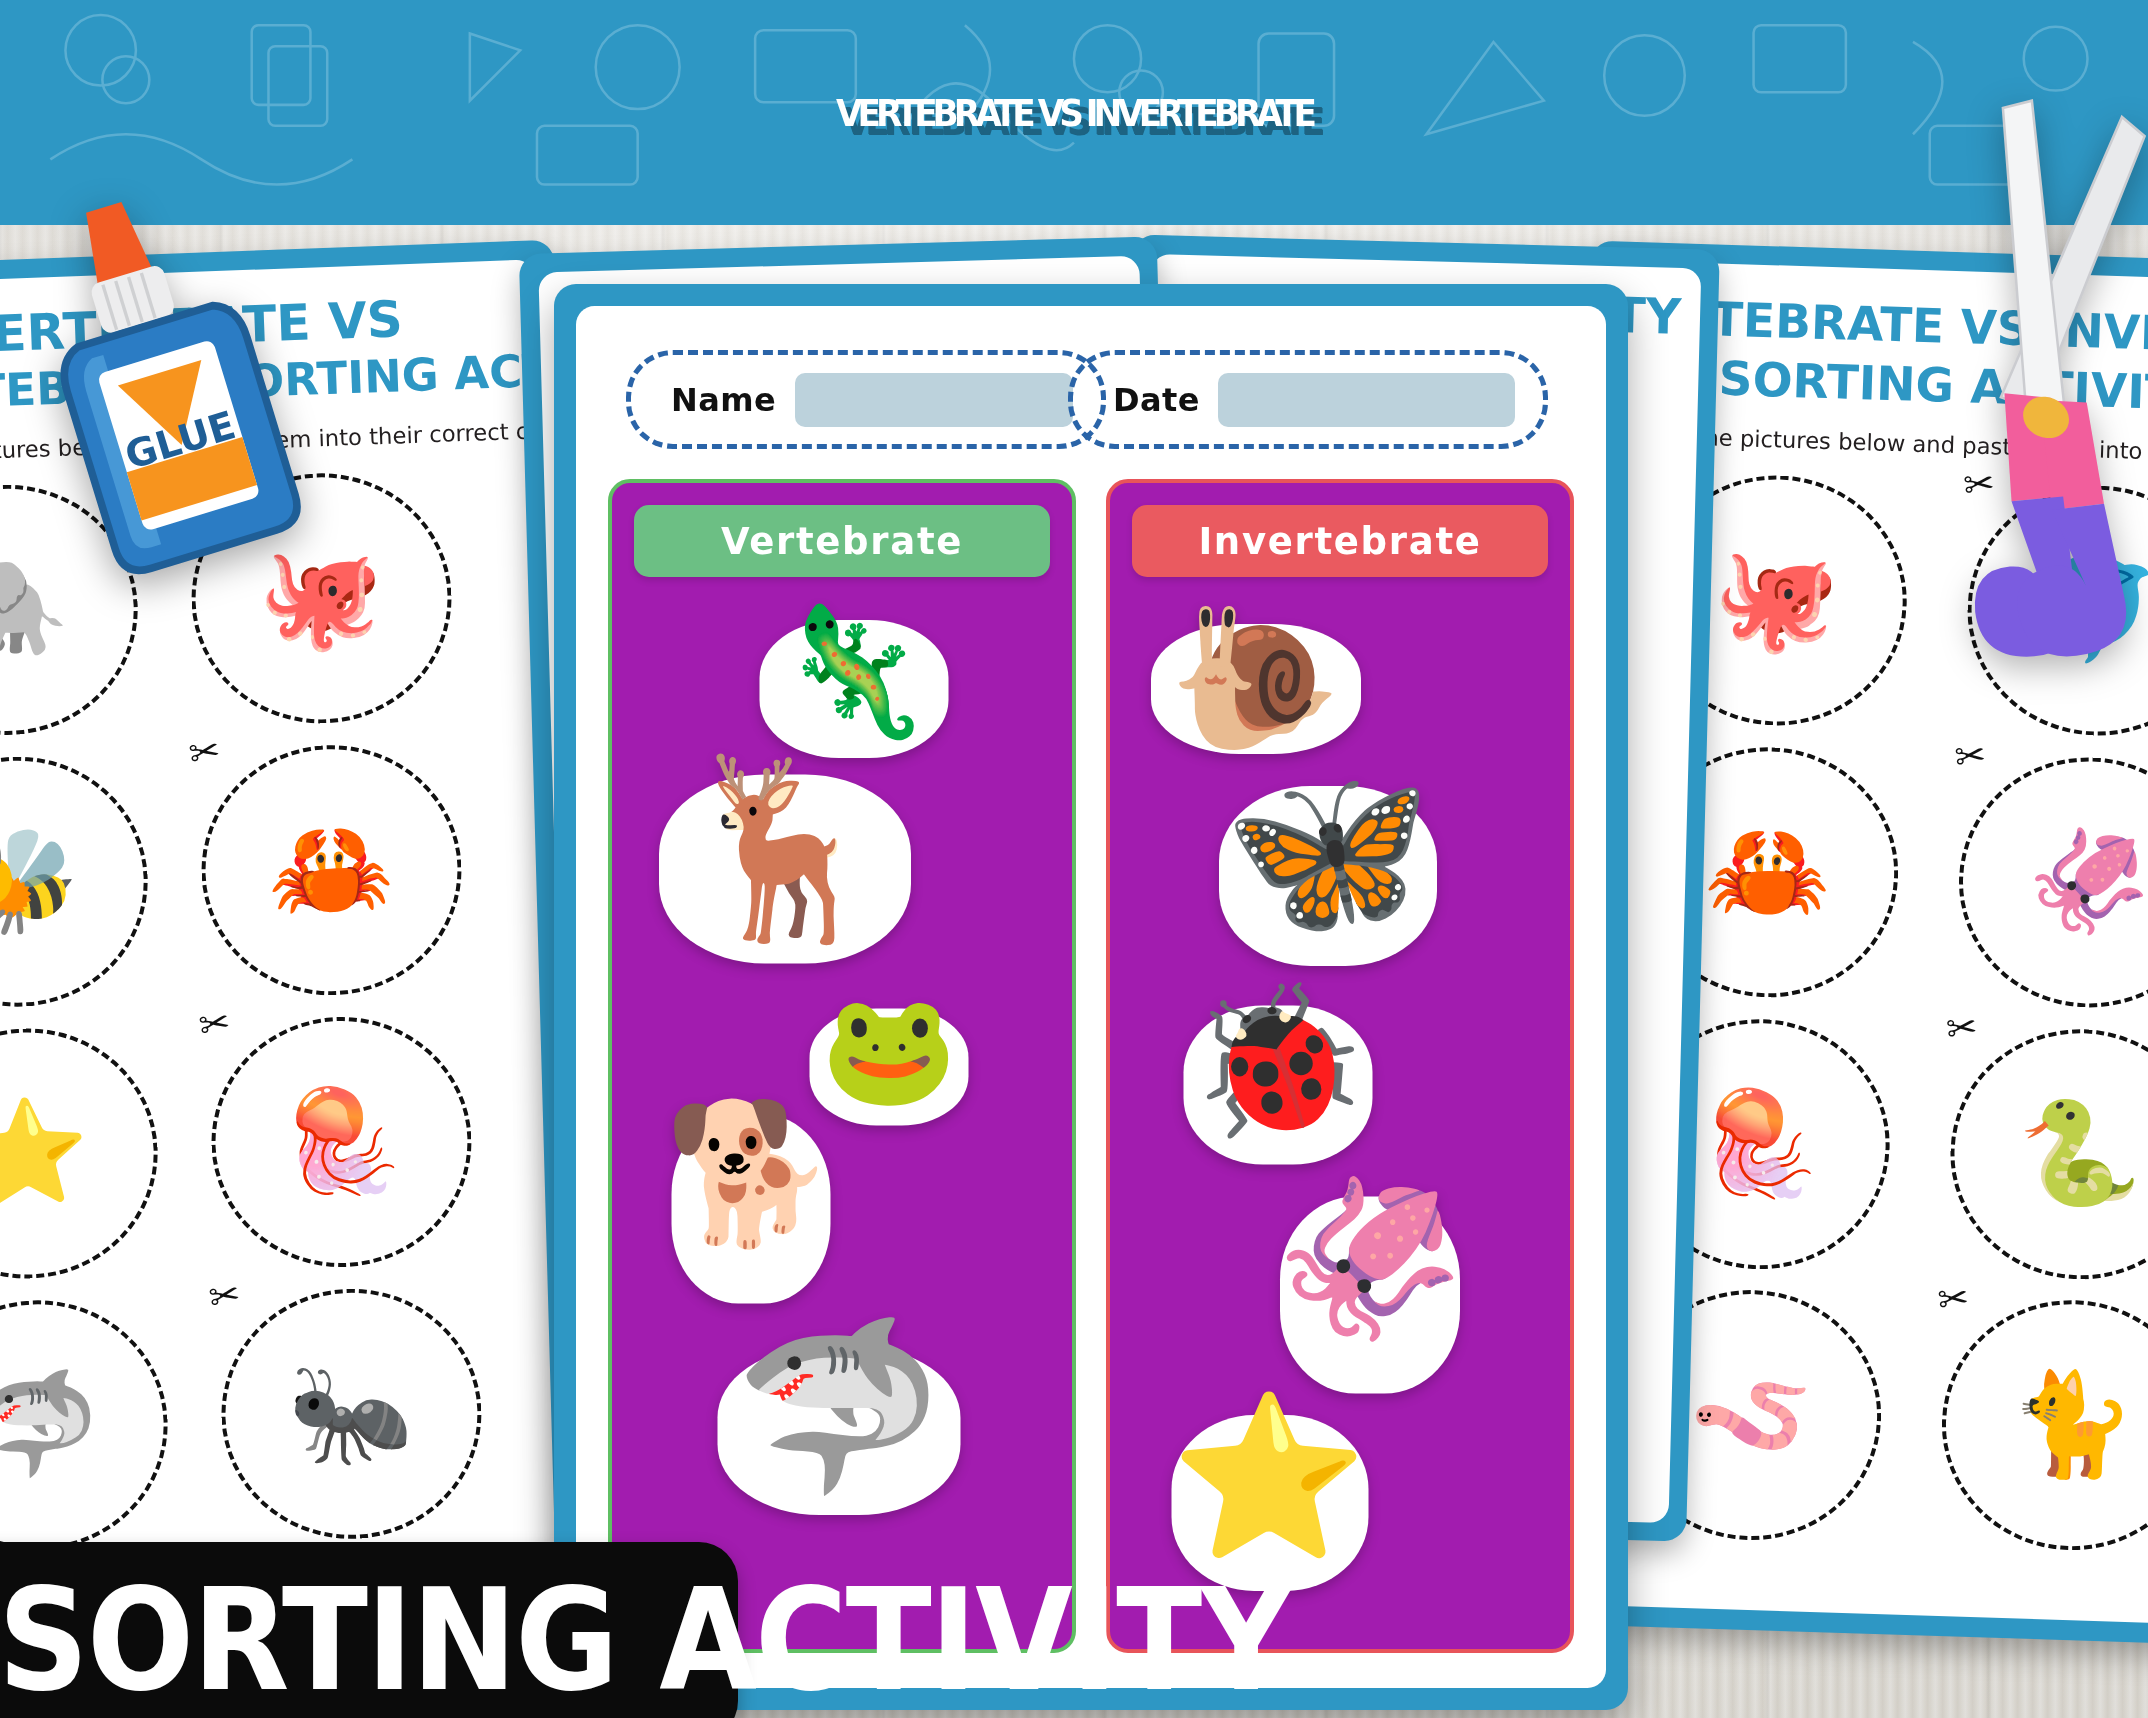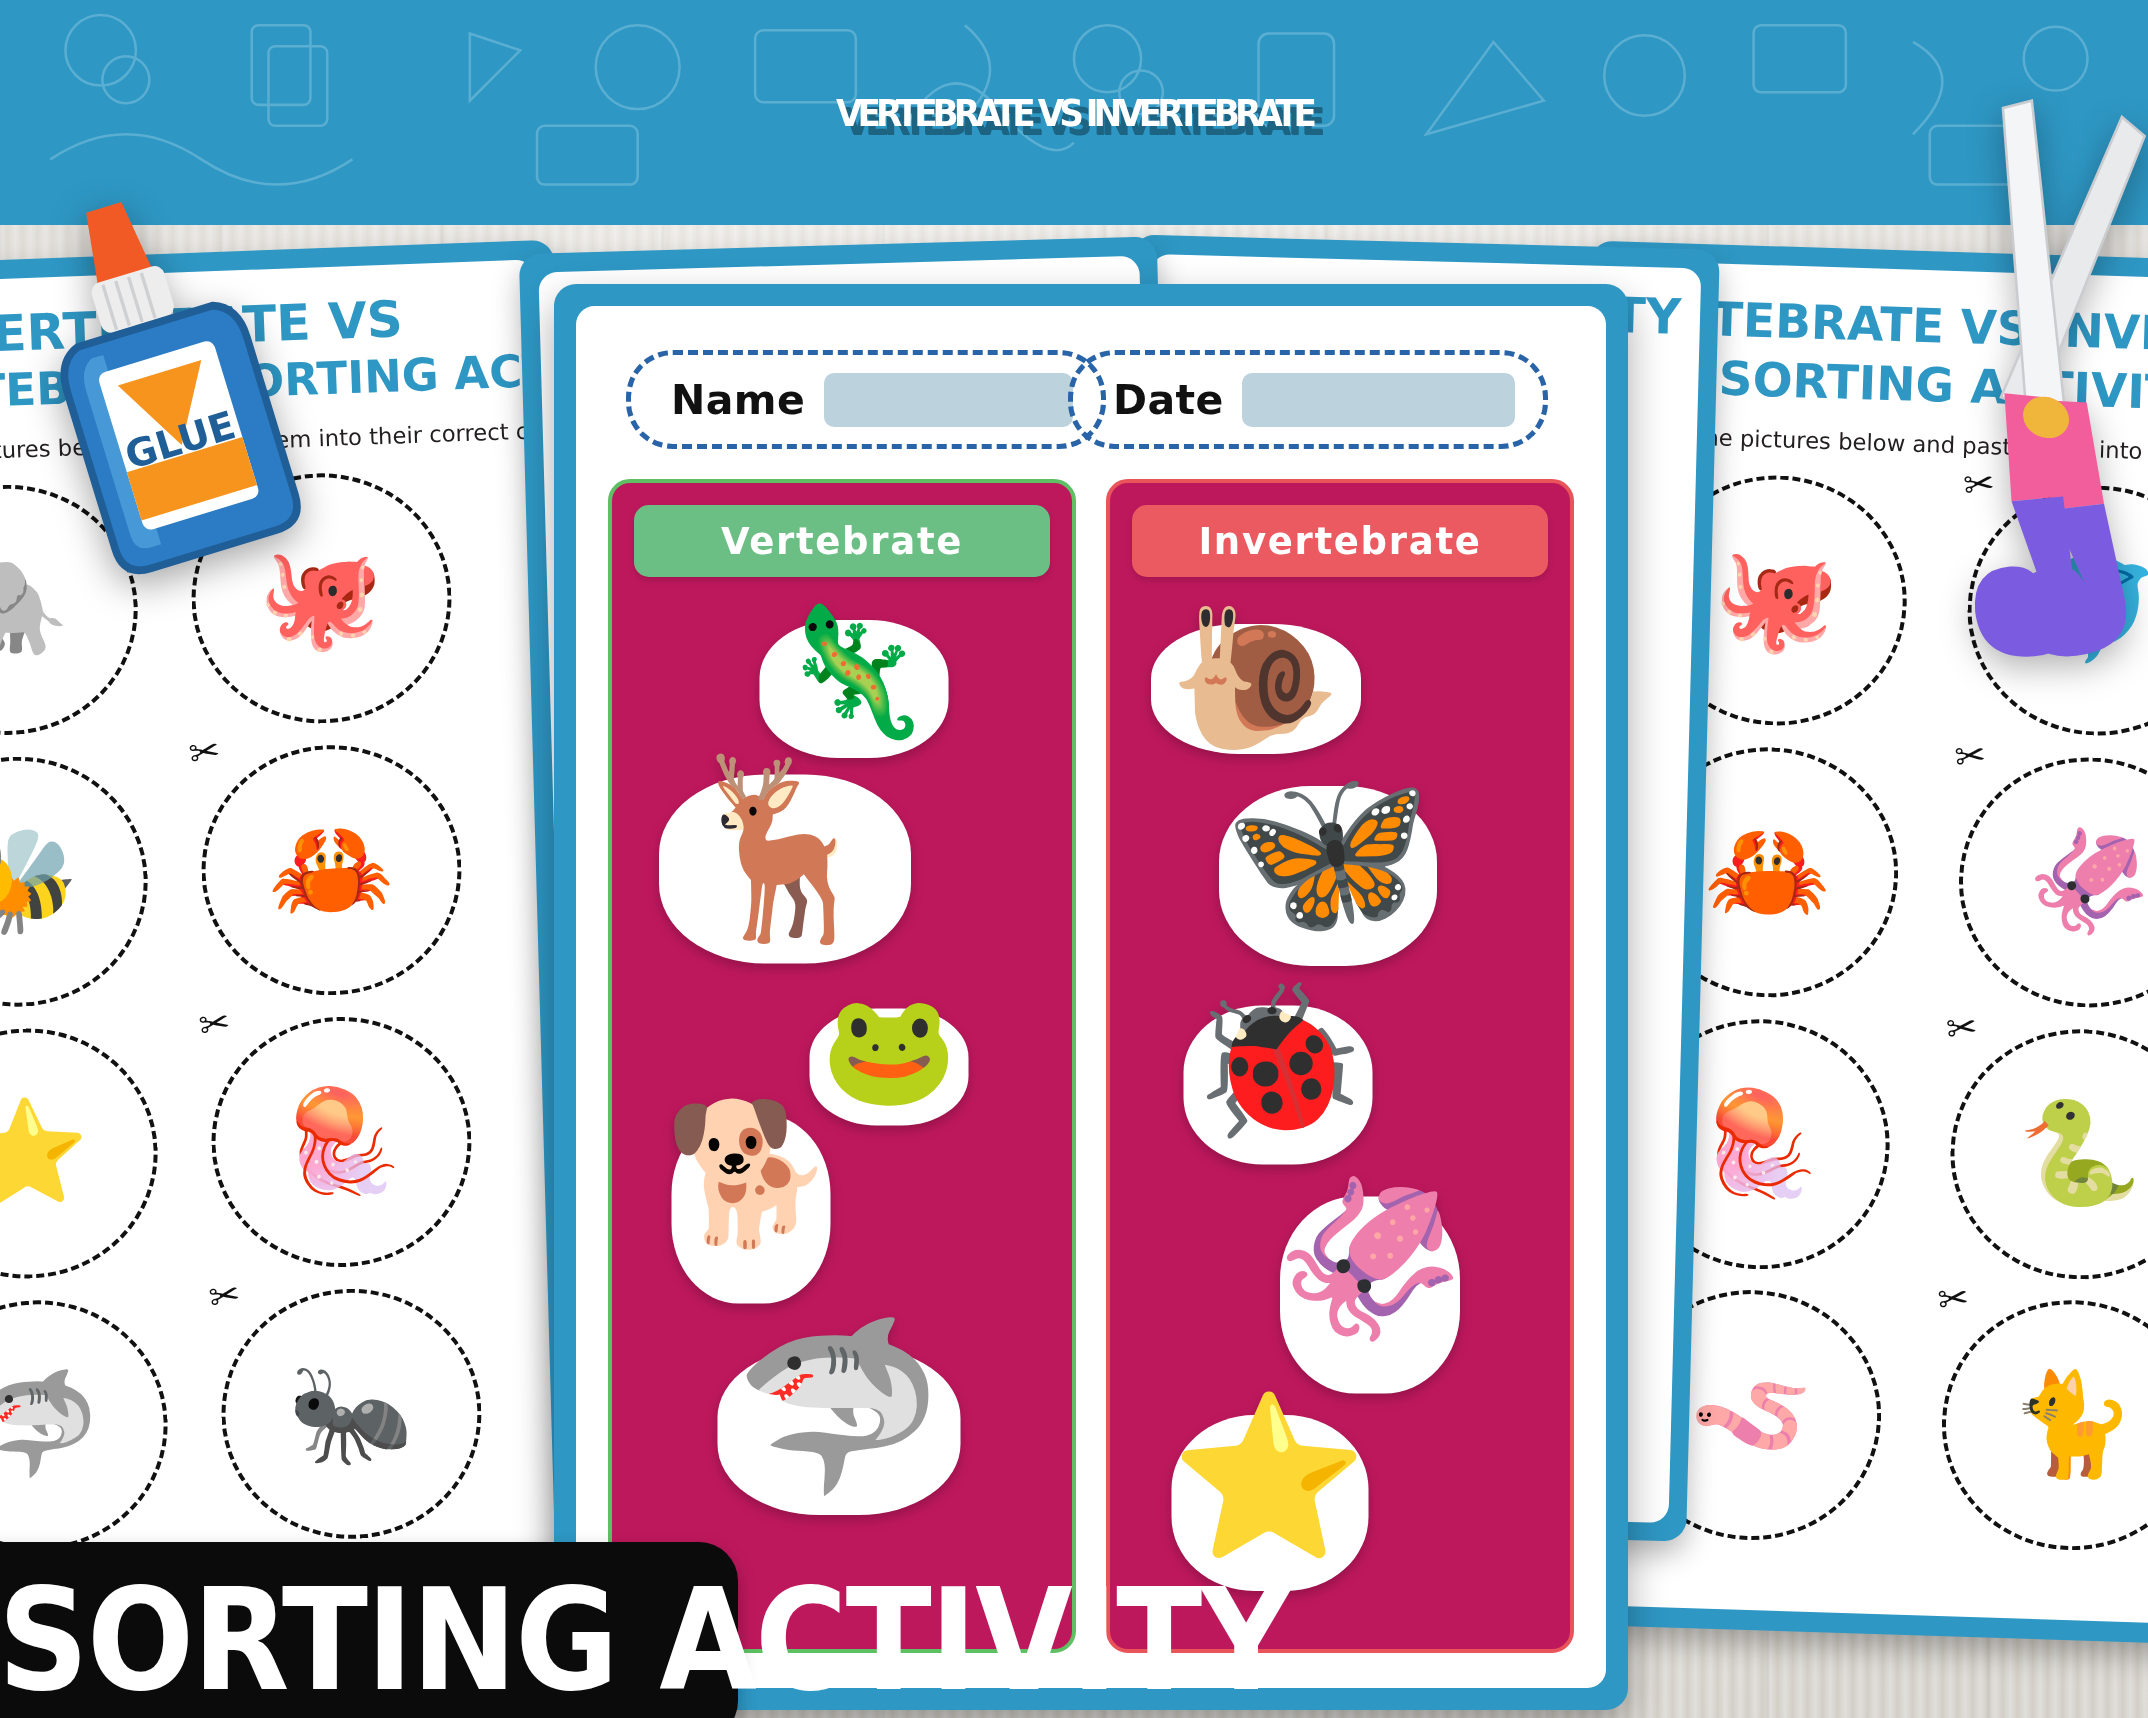"Name" .nd-box .lbl { font-size: 41px -> 32px }
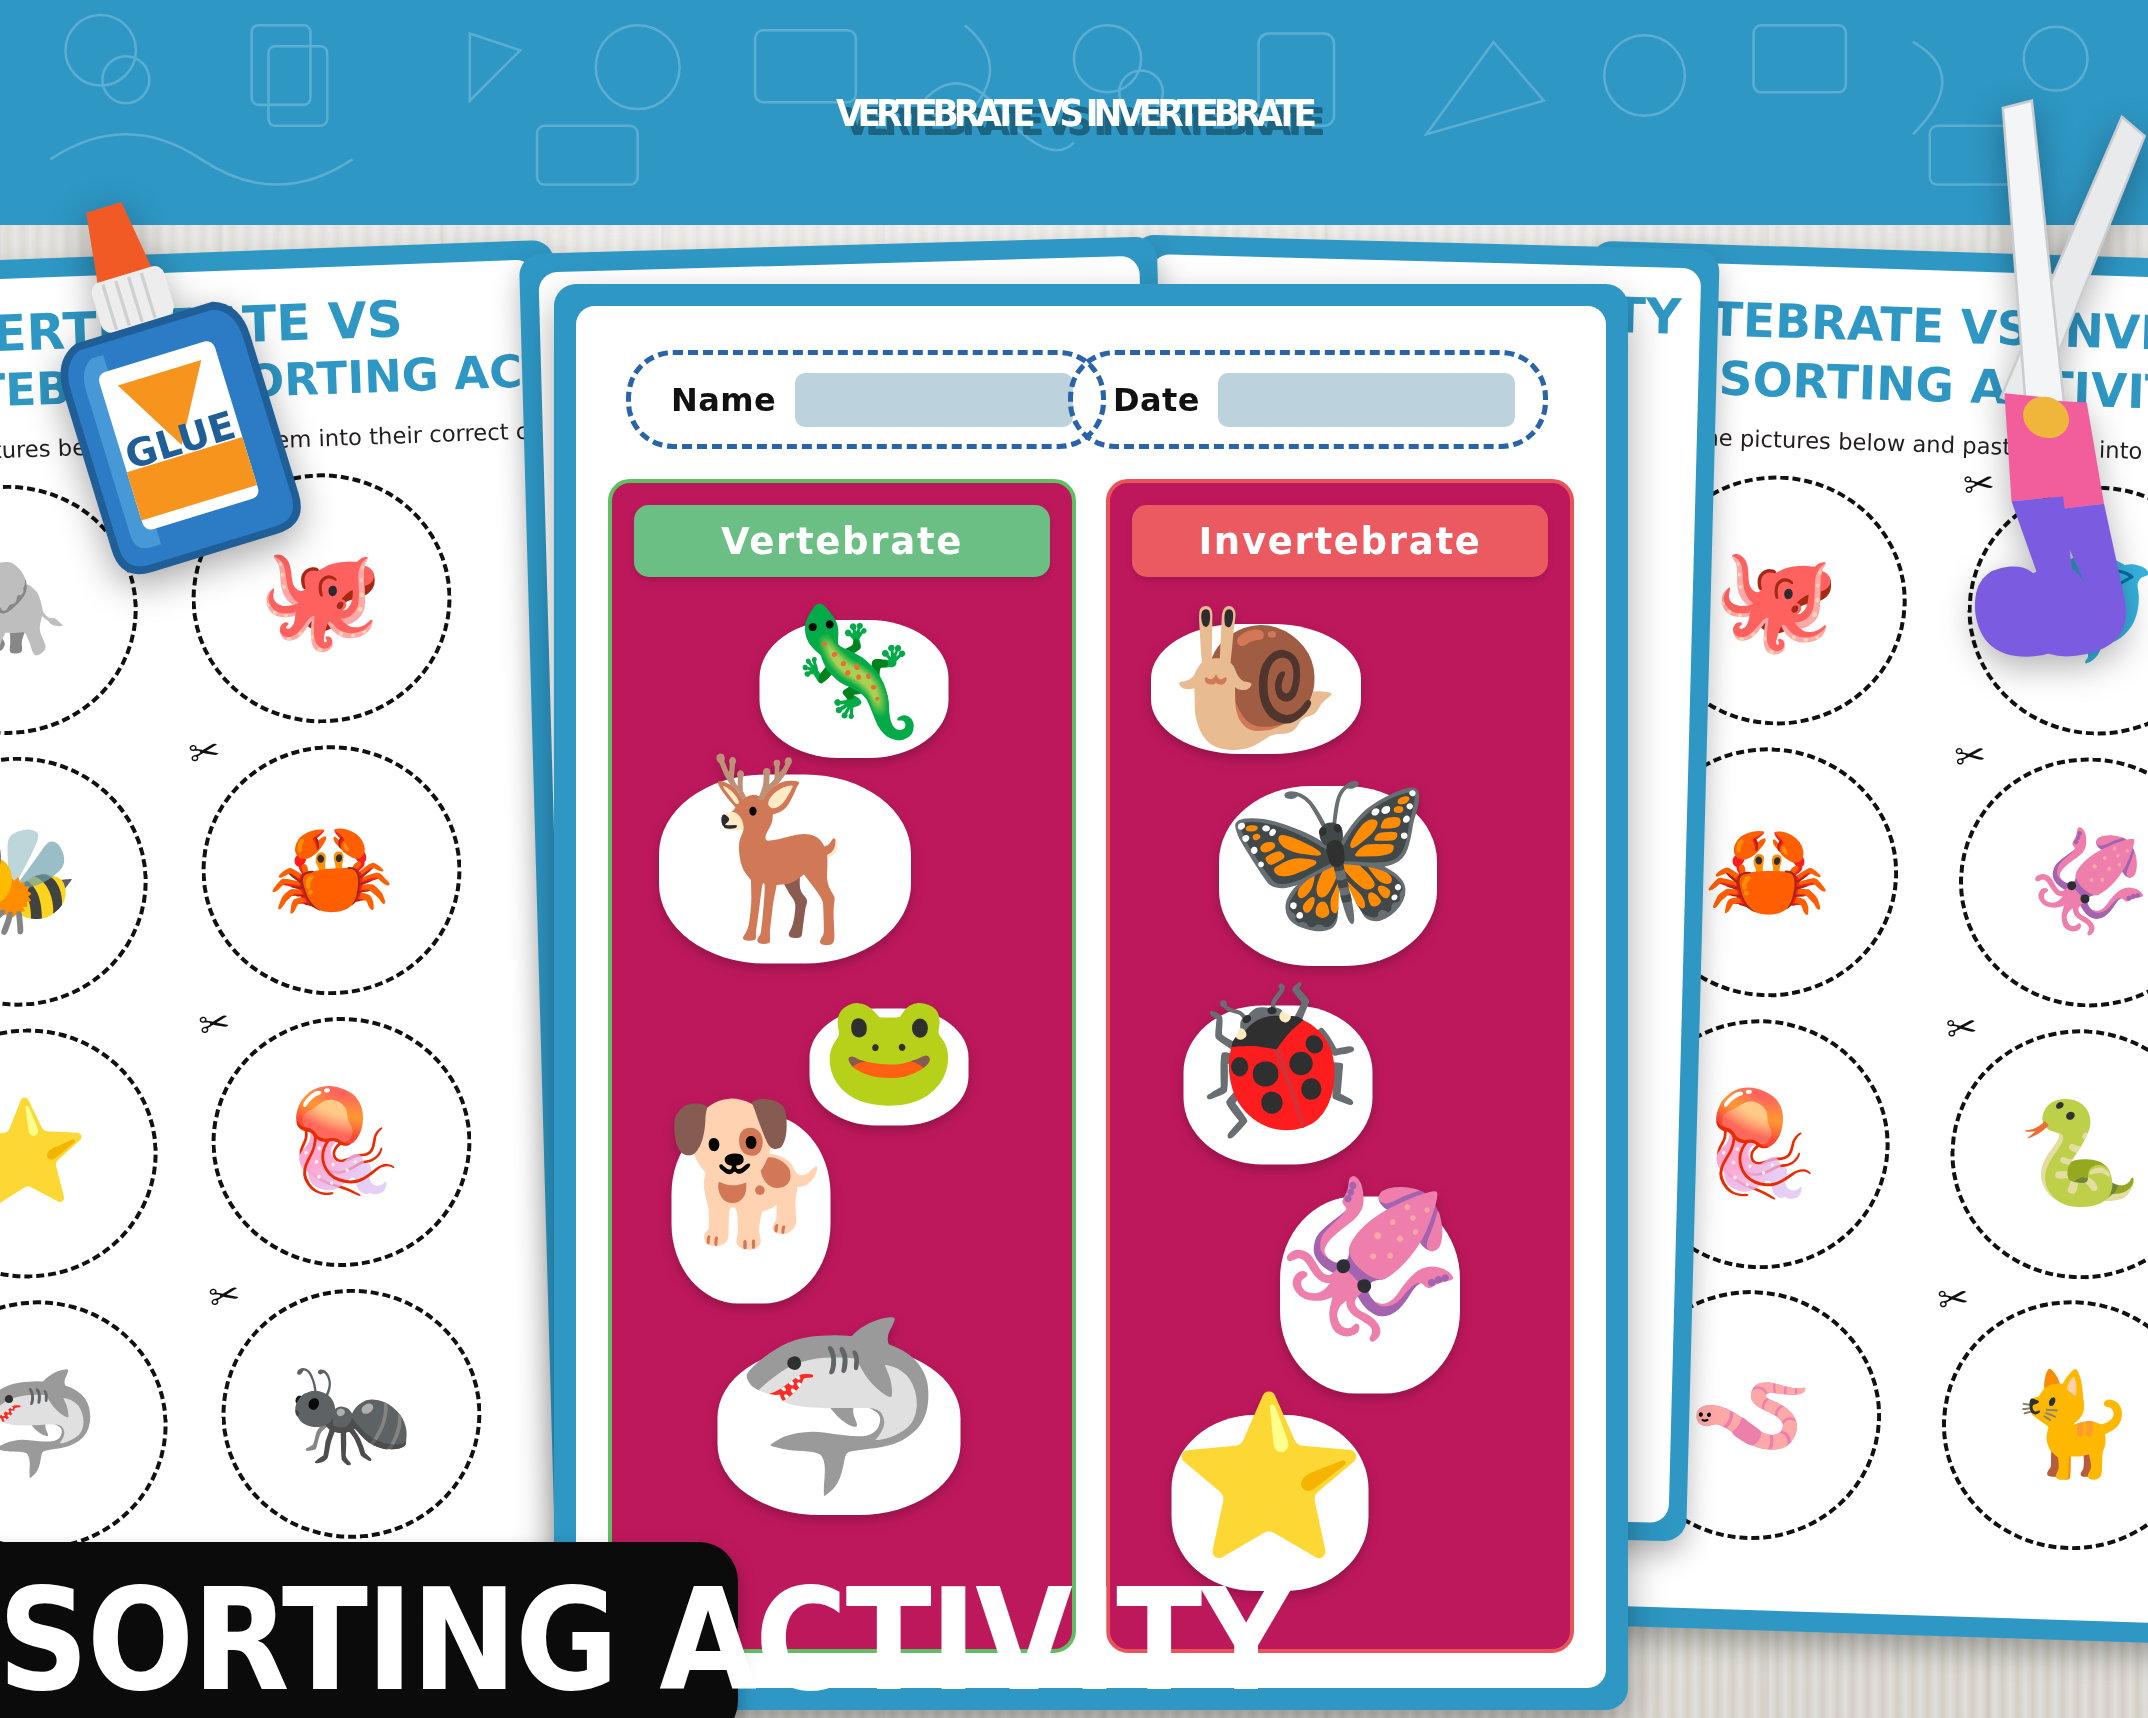"Vertebrate" .col { background: #be185d -> #a21caf }
